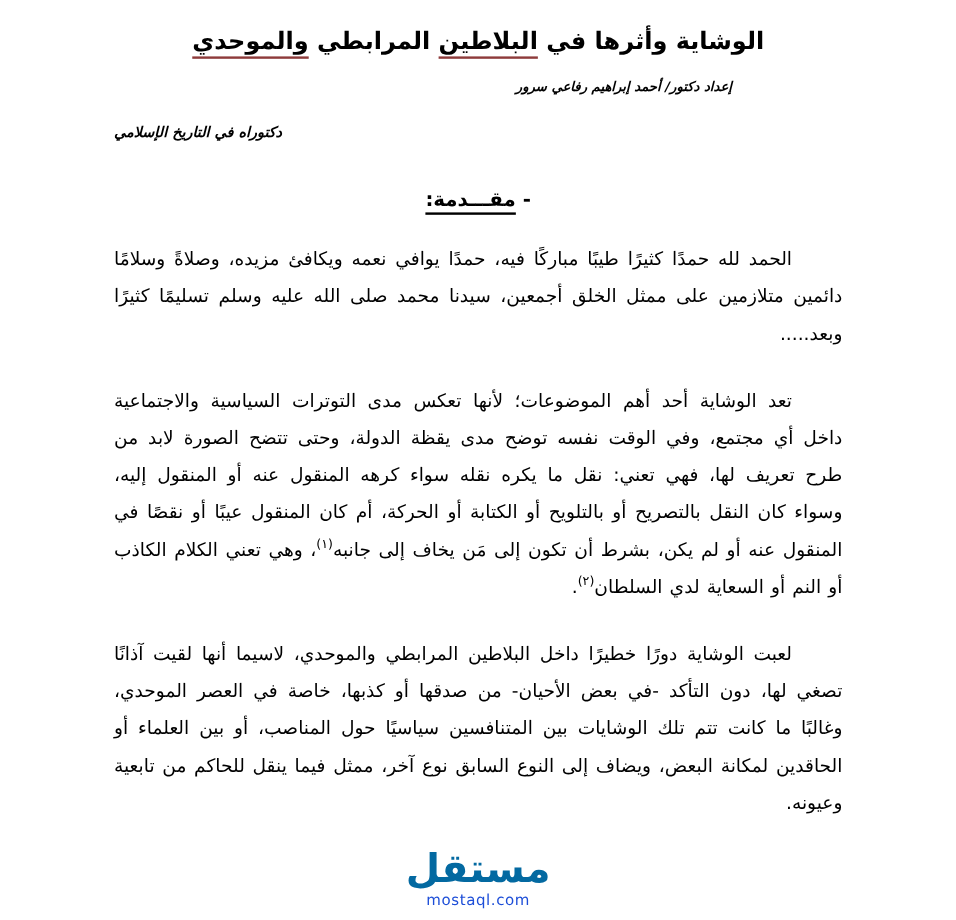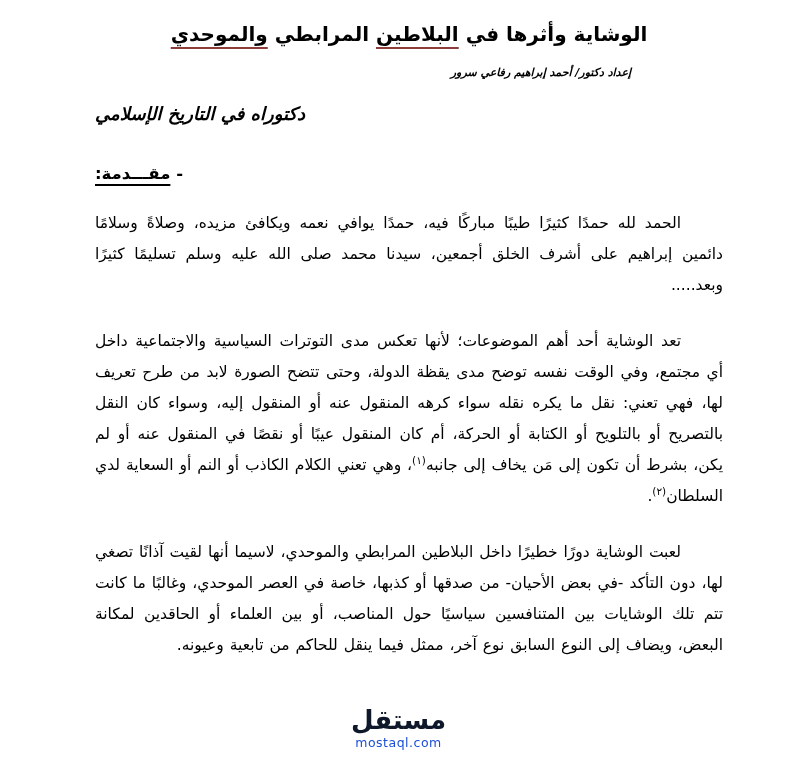"الوشاية وأثرها في البلاطين المرابطي" .content { padding: 10px 74px 0 95px -> 10px 95px 0 95px }
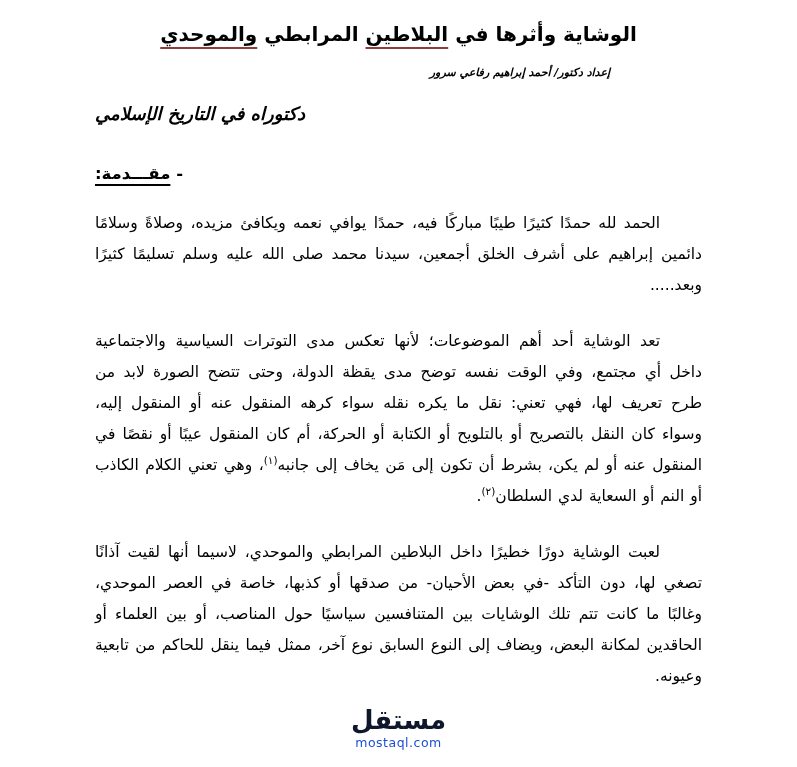"دكتوراه في التاريخ الإسلامي" .degree-line { font-size: 18px -> 12px }
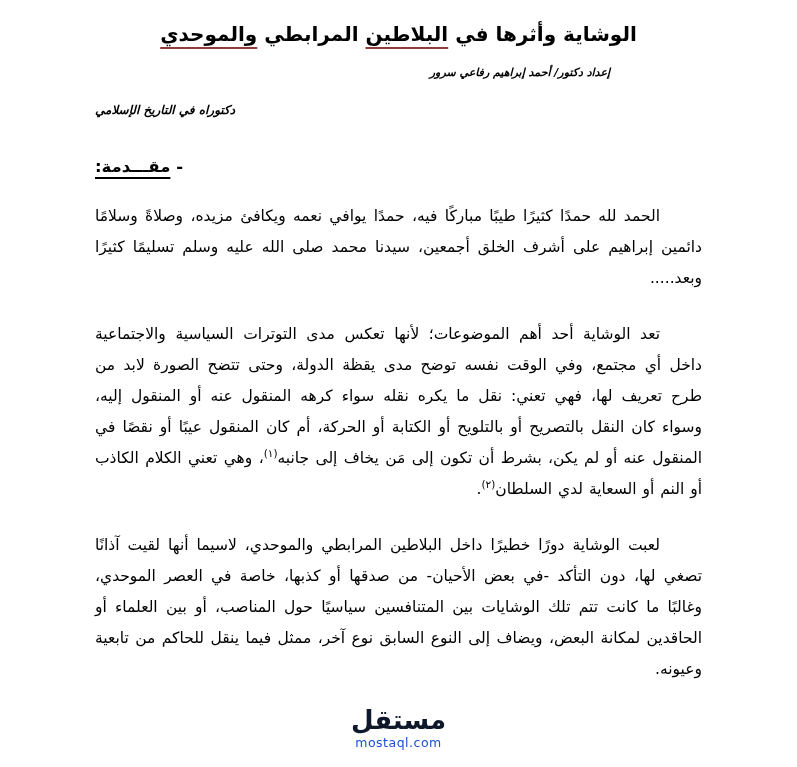"- مقـــدمة:" .section-heading { text-align: left -> center }
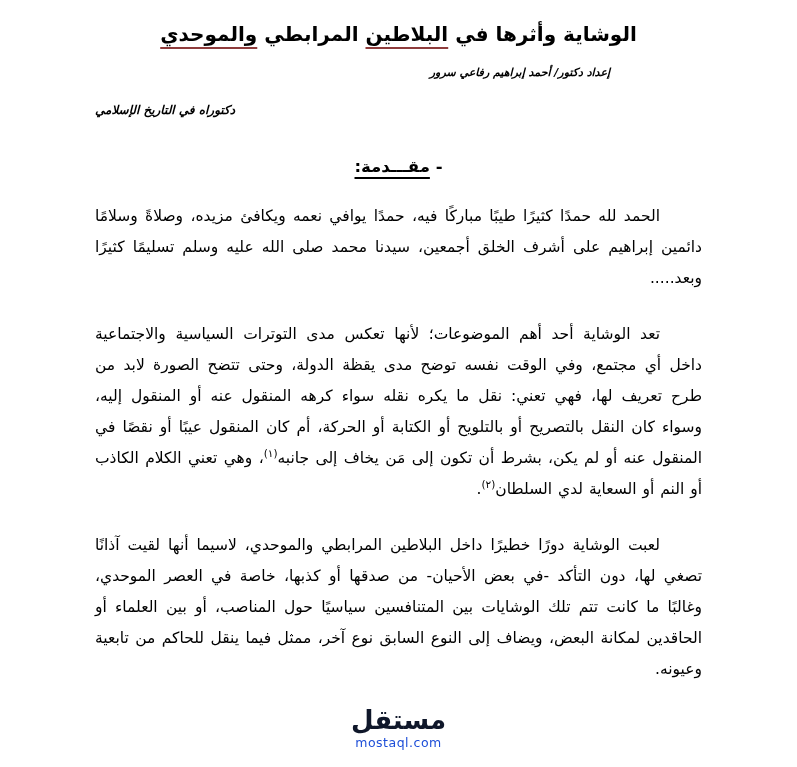"الحمد لله حمدًا كثيرًا طيبًا" p.para { text: إبراهيم على أشرف -> متلازمين على ممثل }
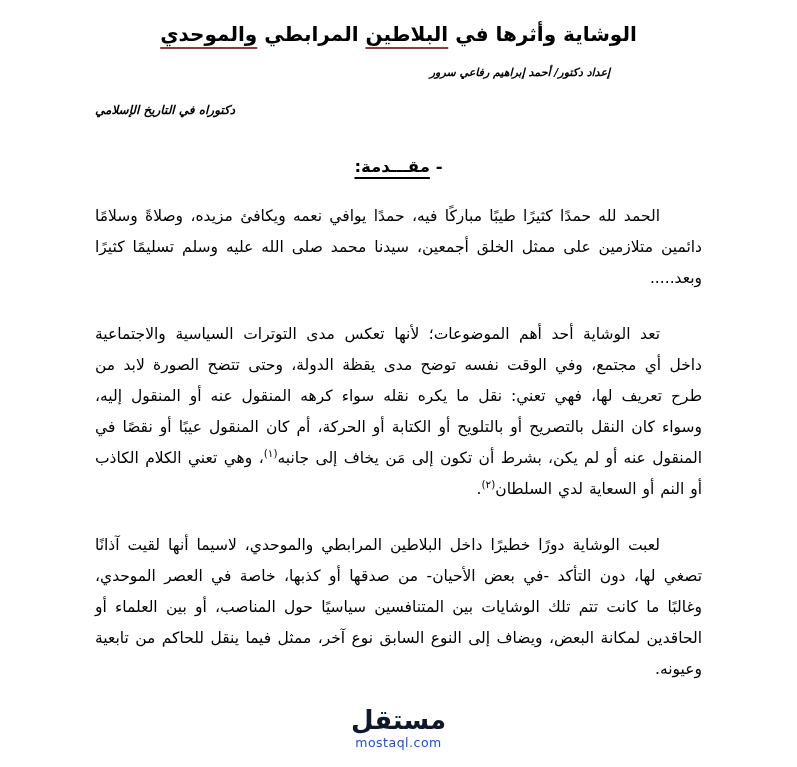"مستقل" .wm-ar { color: #0f172a -> #0369a1; font-size: 26px -> 33px }
